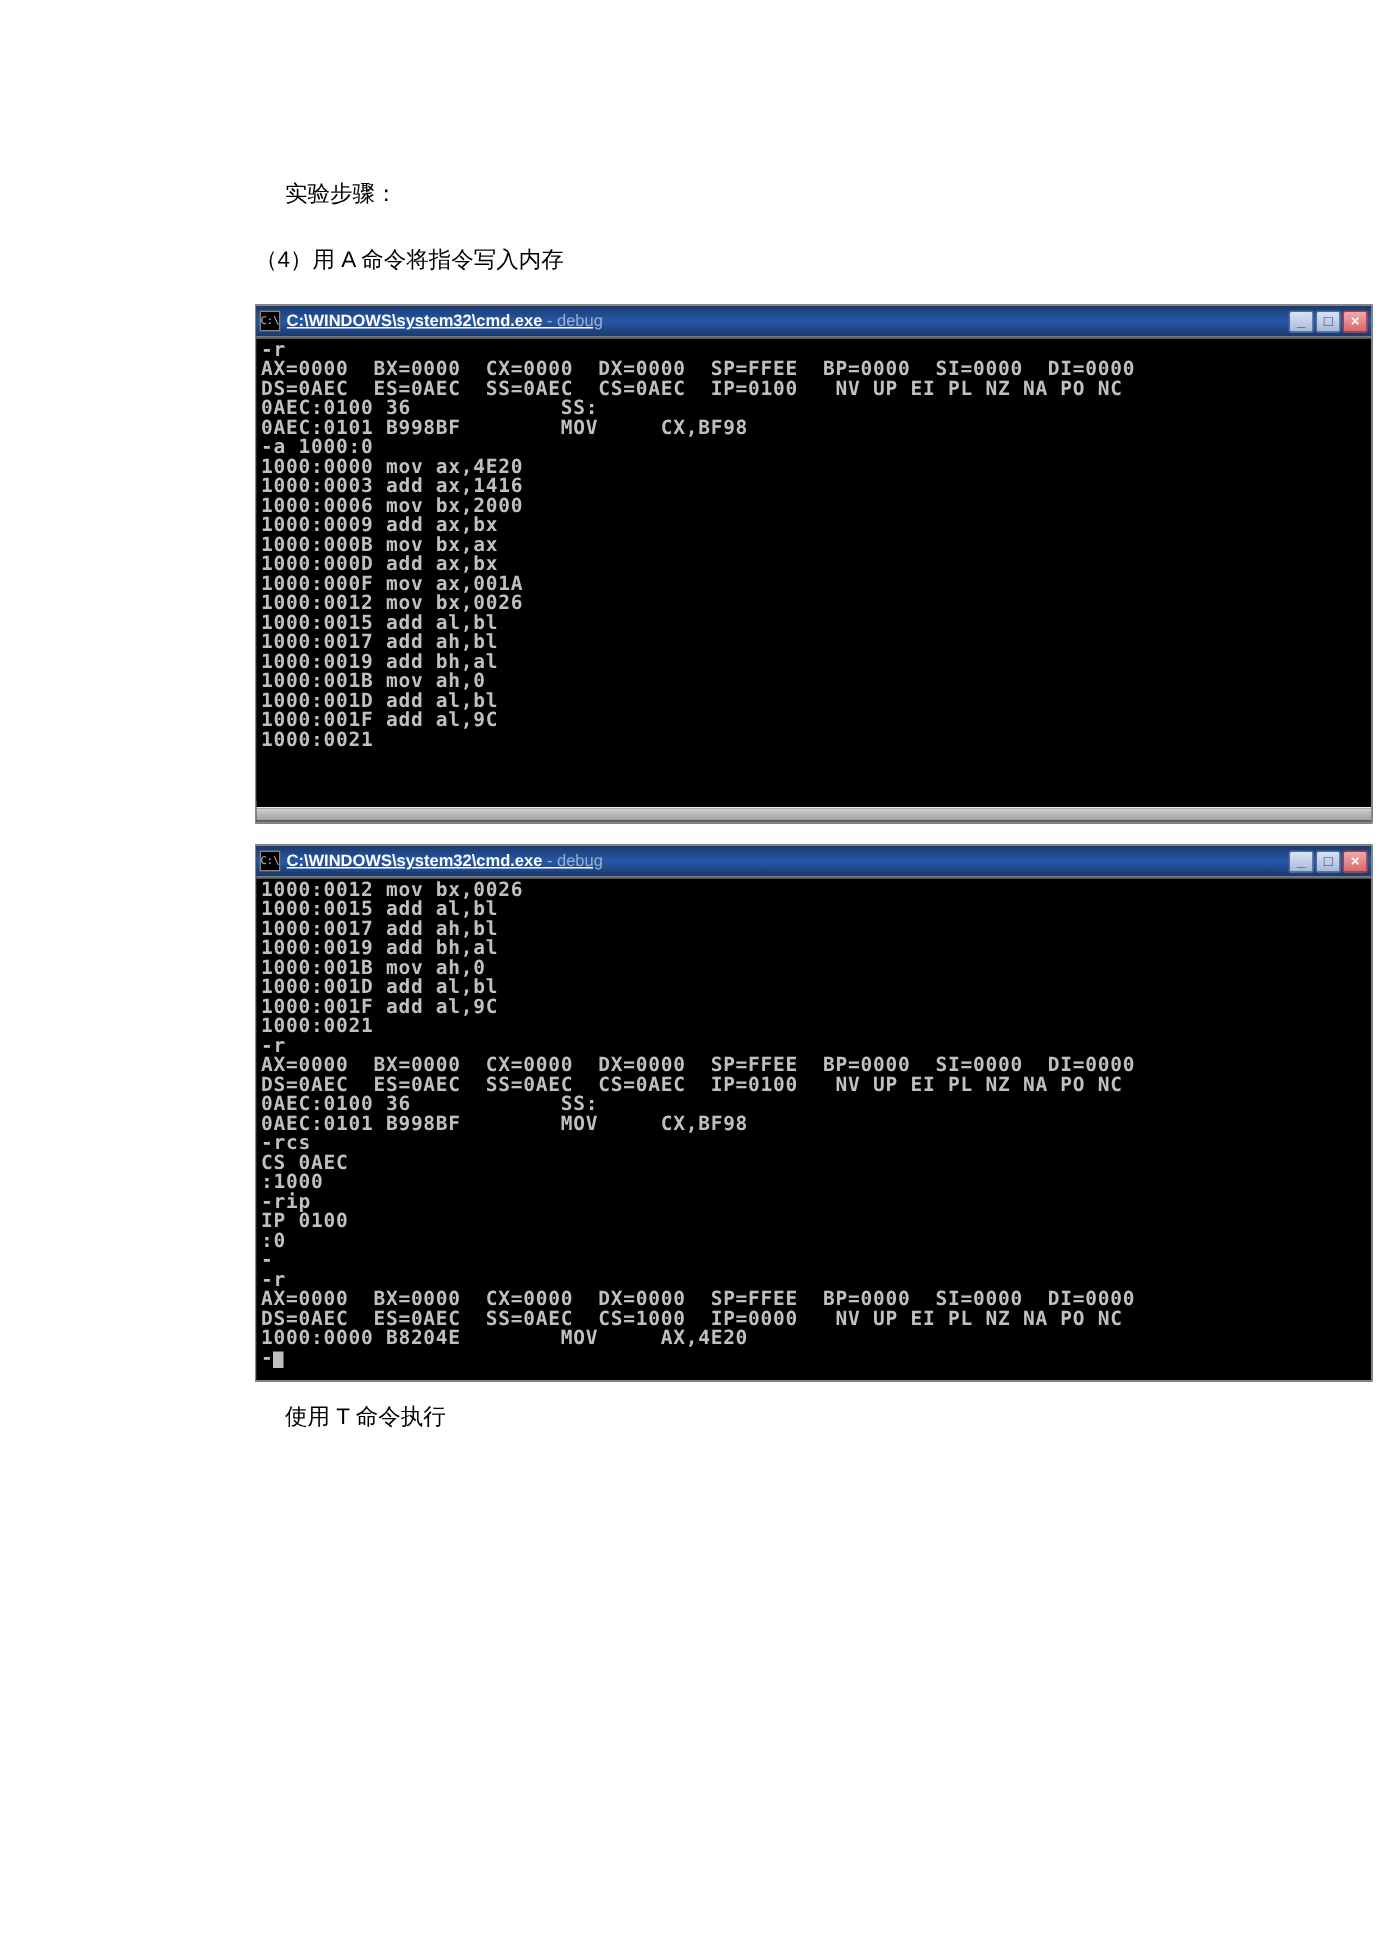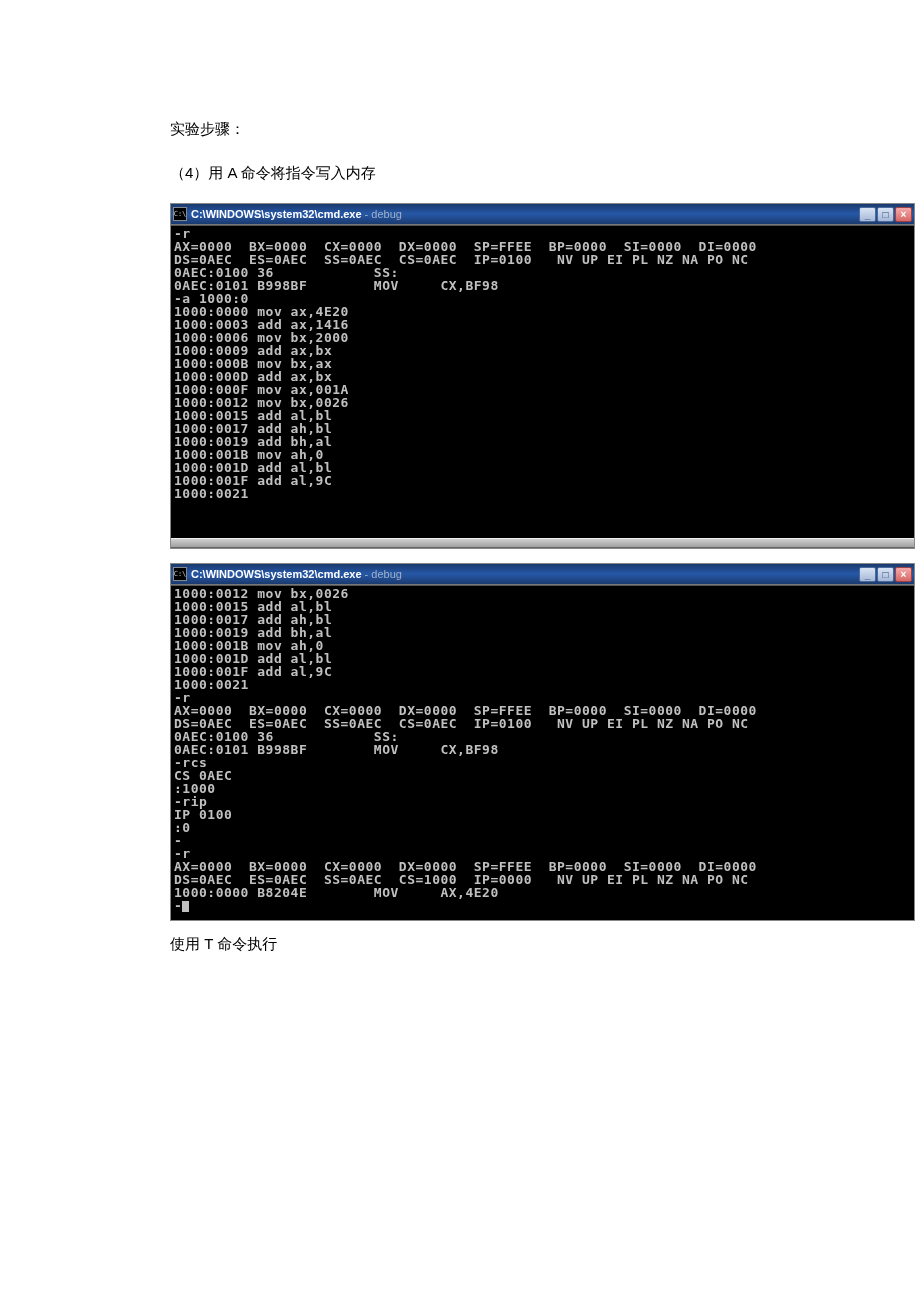"实验步骤：" .doc-text { margin-left: none -> 20px }
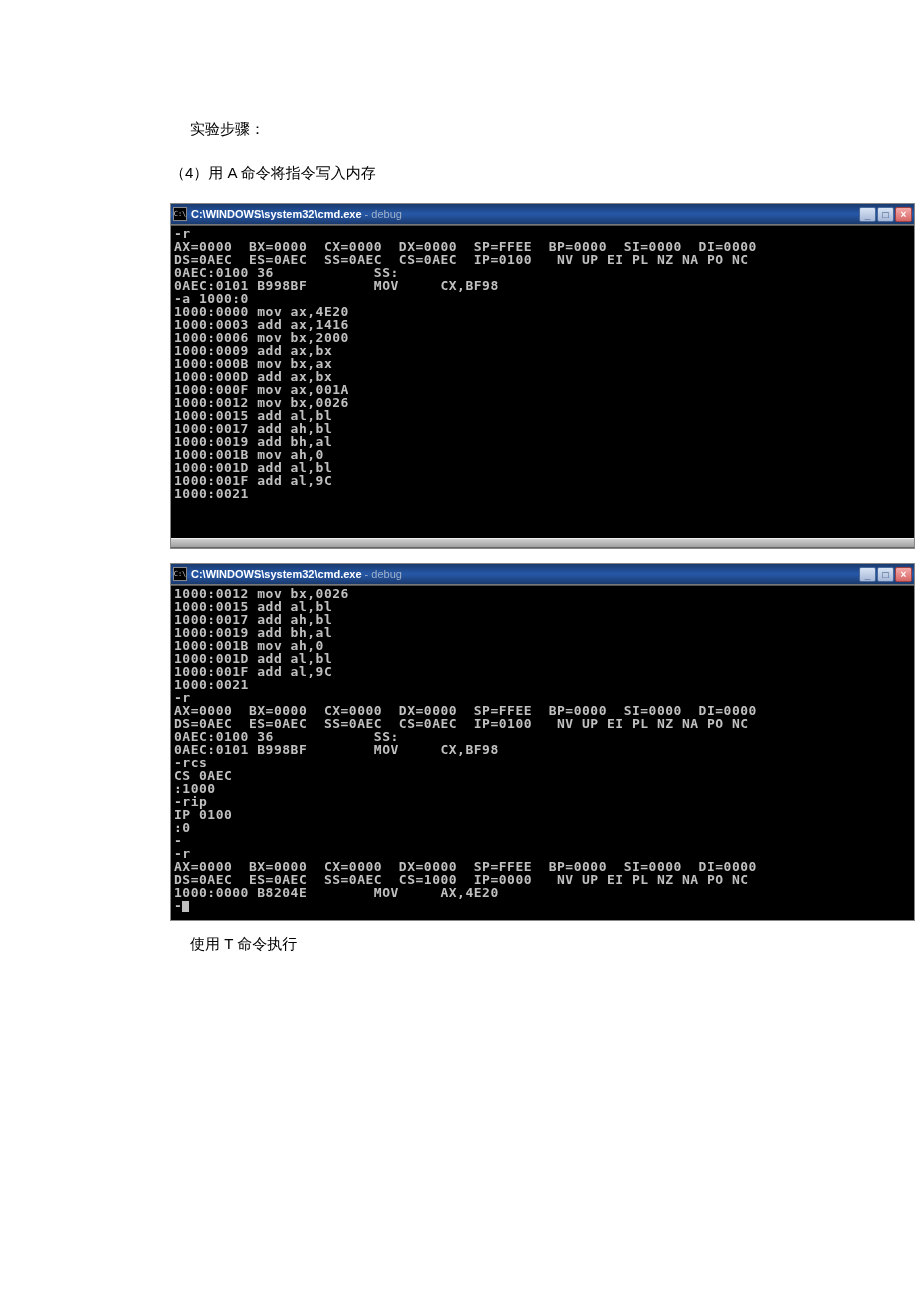"C:\WINDOWS\system32\cmd.exe - debug" .titlebar-text { text-decoration: none -> underline }
